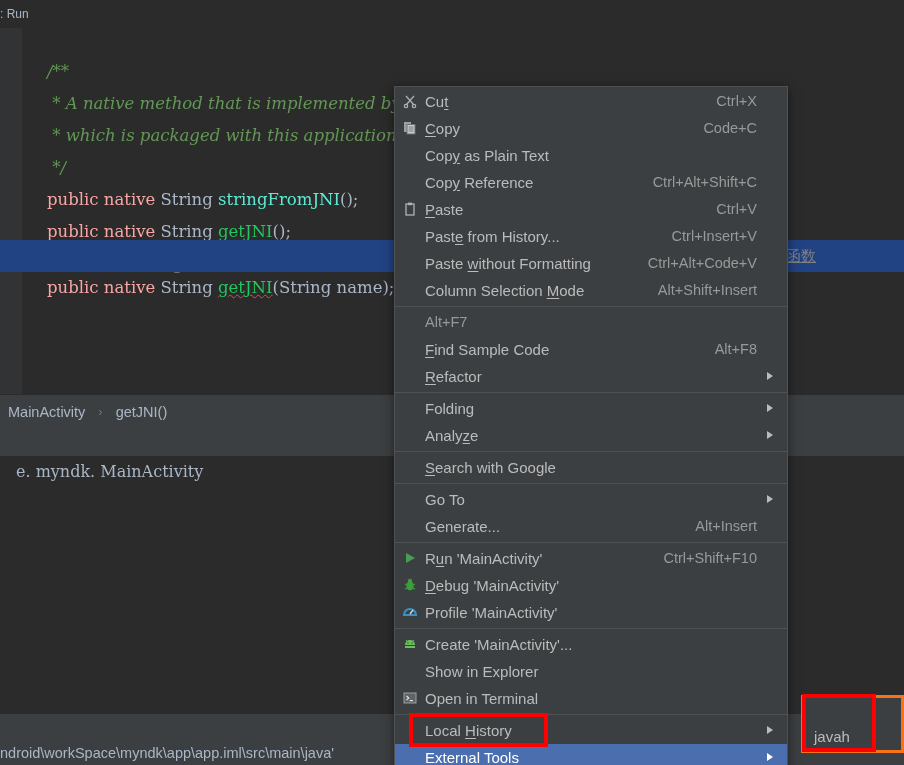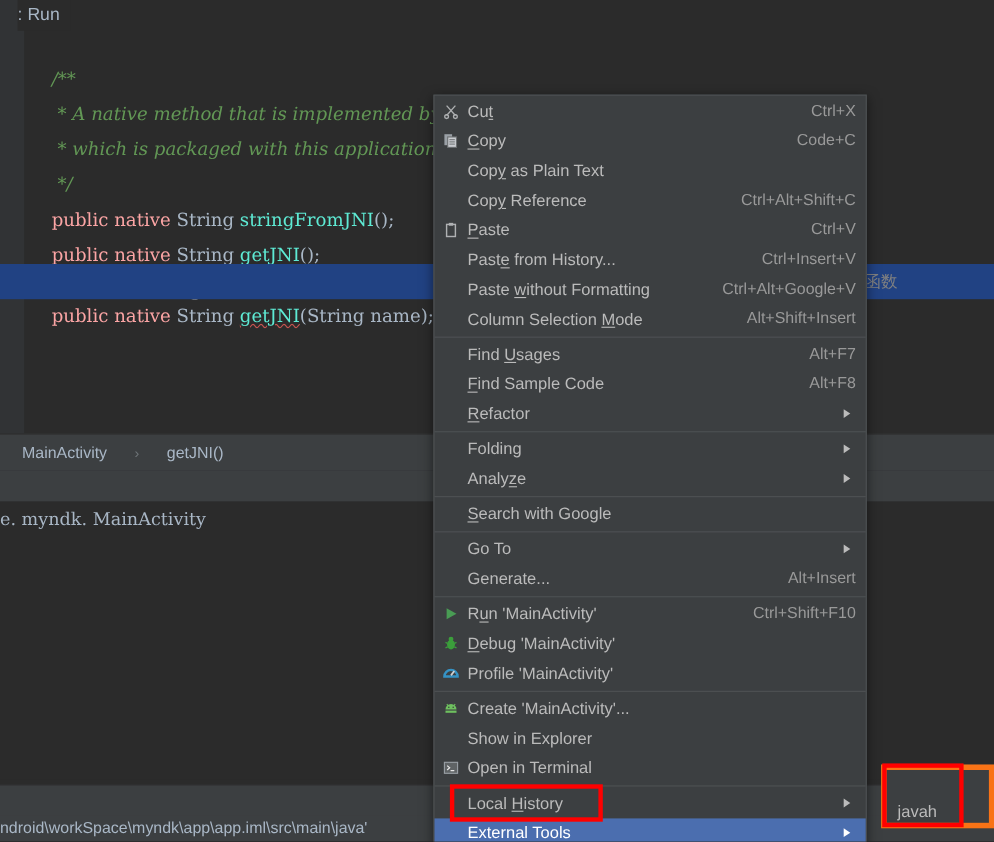": Run" #run-tab { font-size: 16px -> 12px; margin-left: 16px -> none }
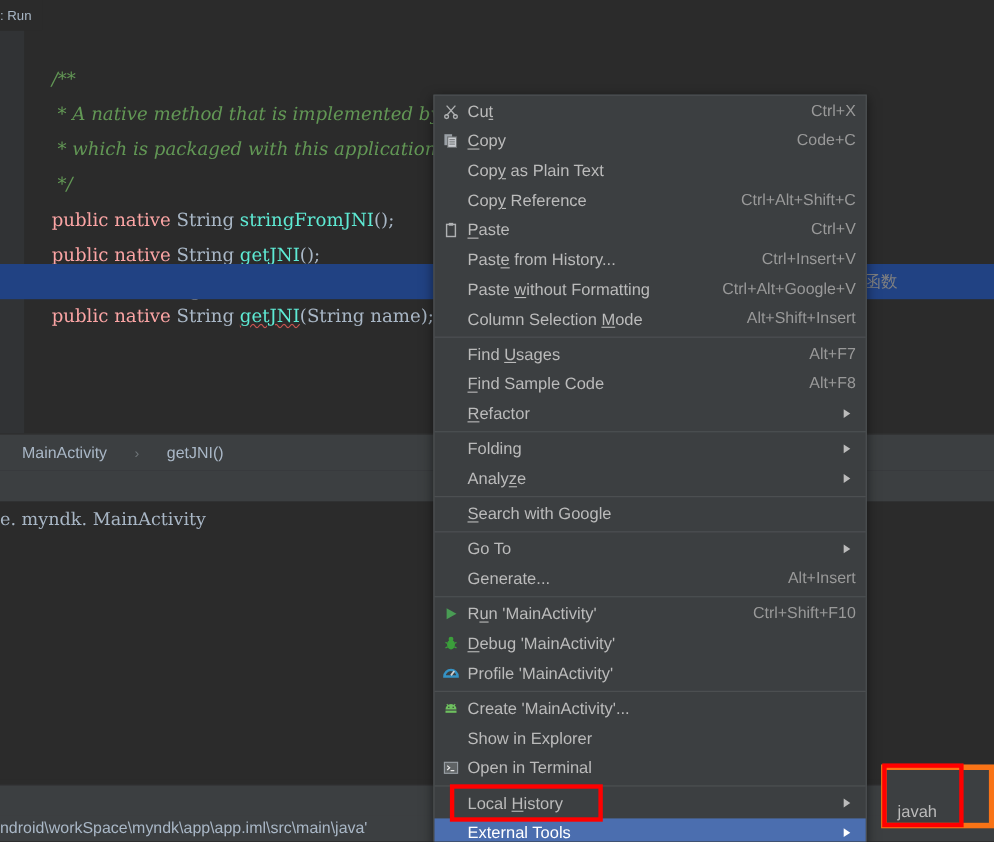"Ctrl+X" .mi .acc { padding-right: 9px -> 30px }
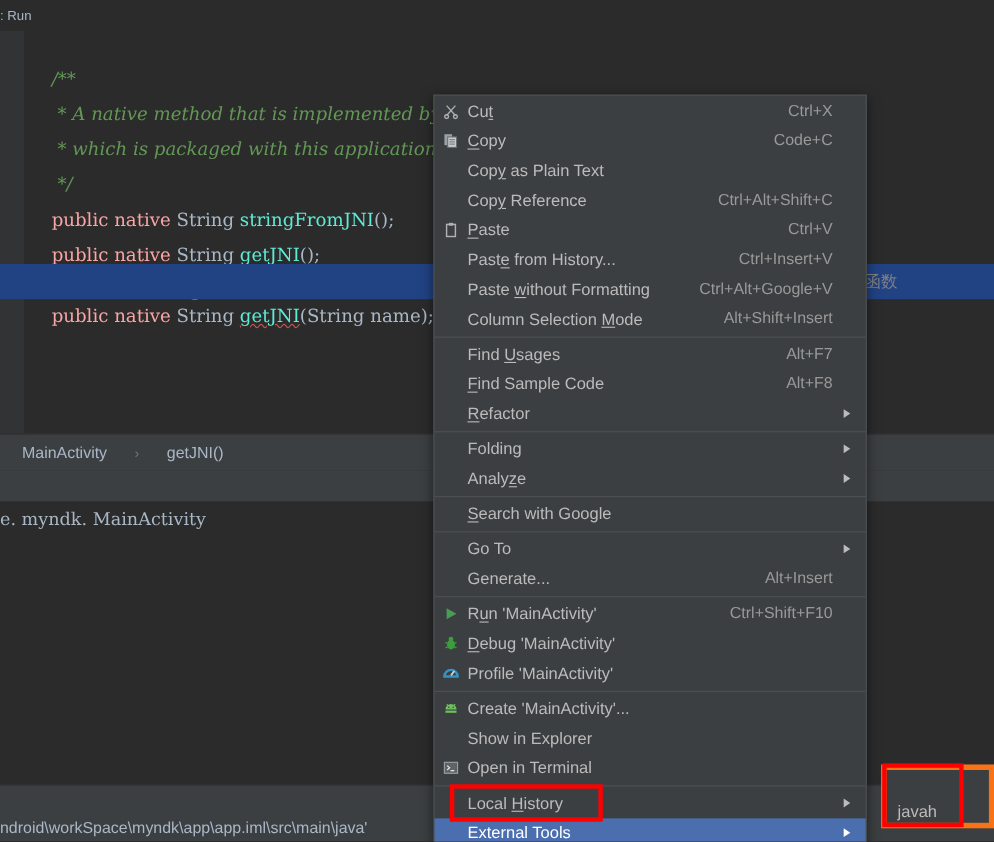"getJNI" .mth-err { color: #5eead4 -> #22c55e }
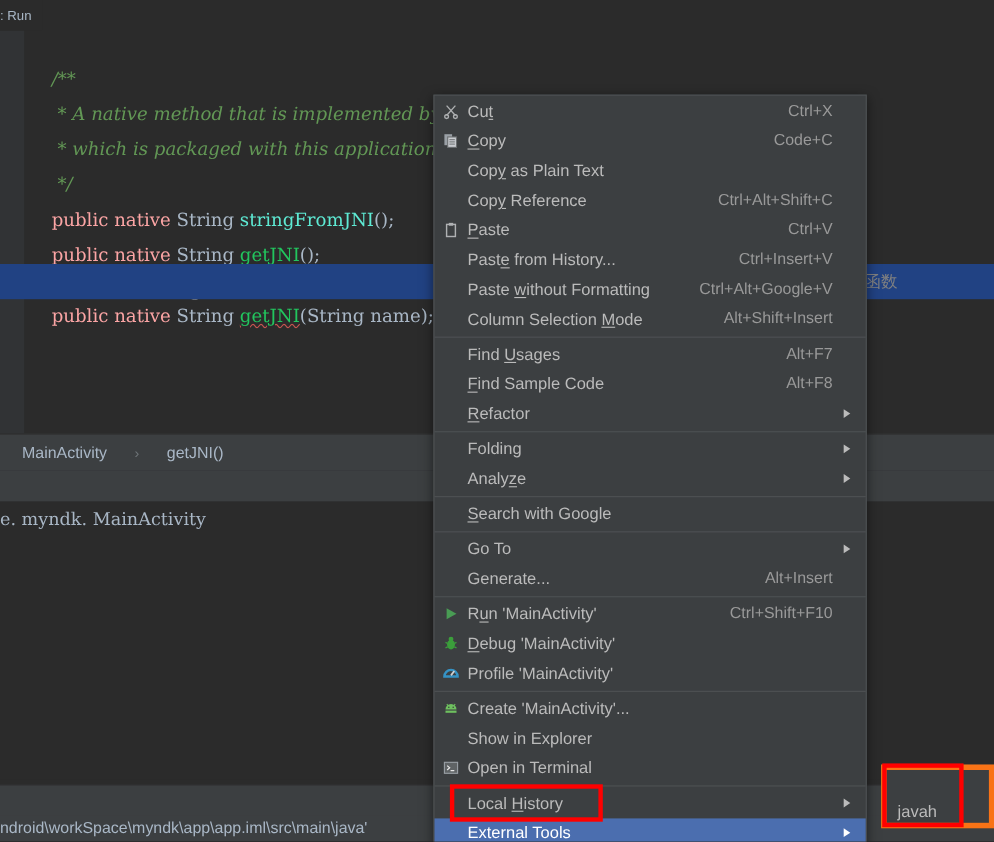"Ctrl+Alt+Google+V" span.acc { text: Ctrl+Alt+Google+V -> Ctrl+Alt+Code+V }
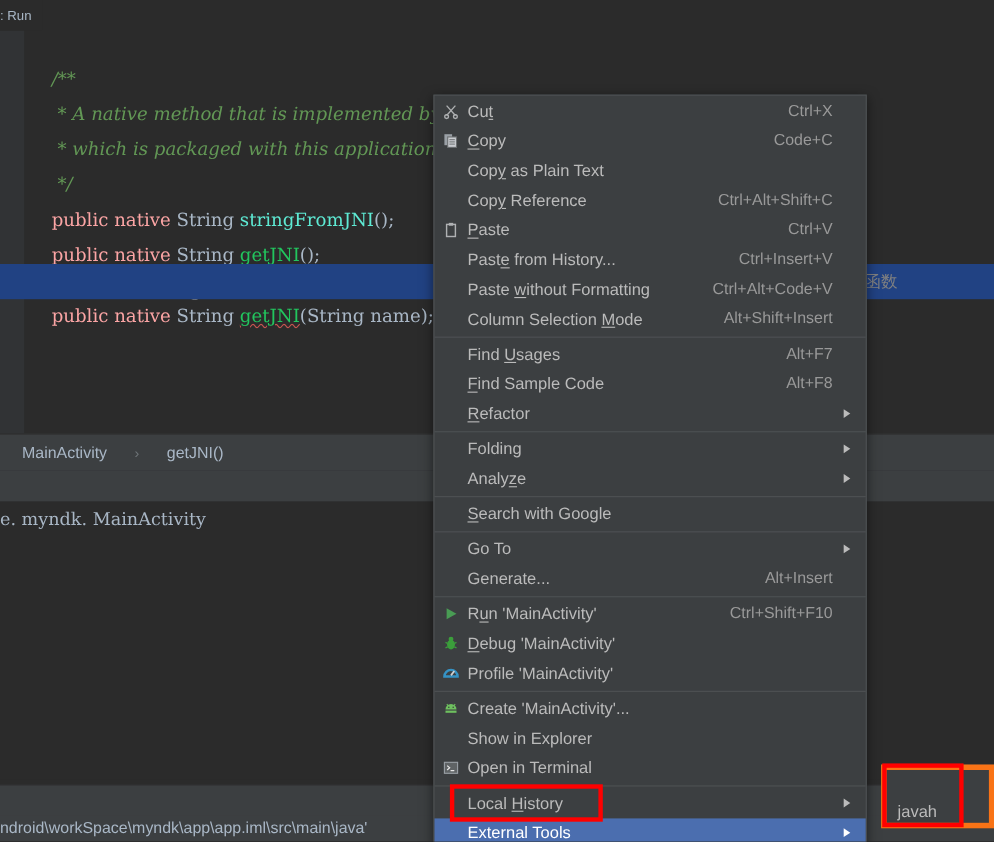"函数" div.cjk { text-decoration: none -> underline }
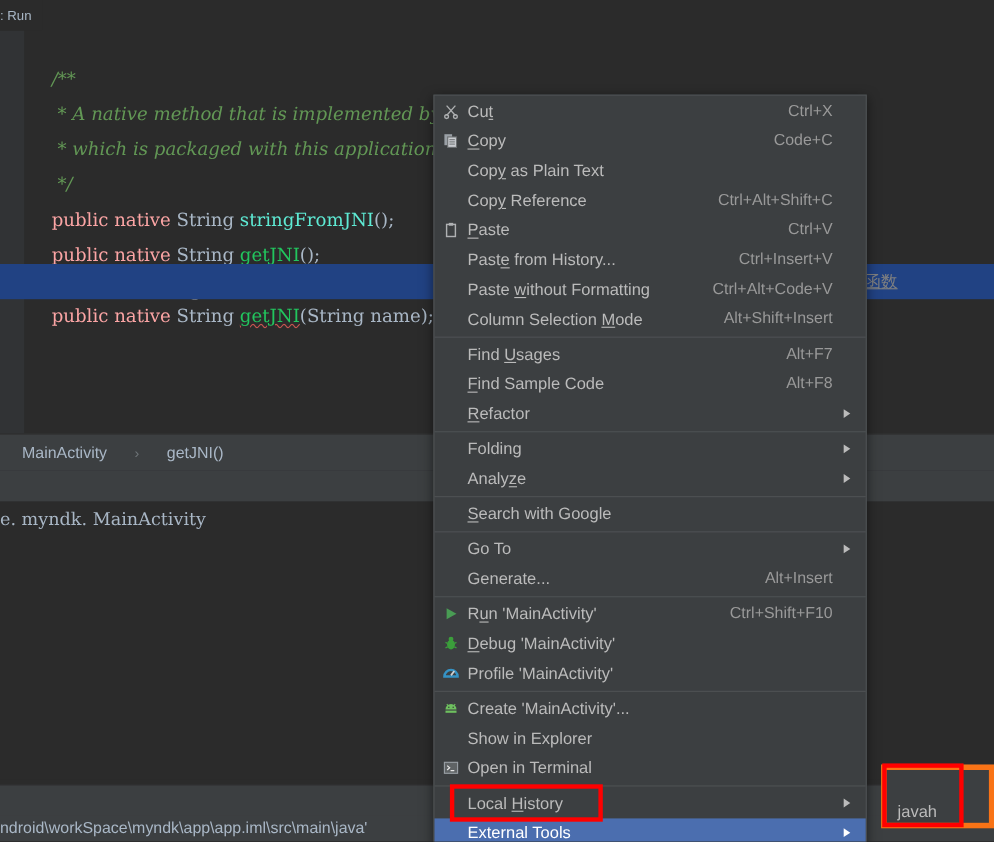"Find Usages" span.lbl { html: <span>Find <span>U</span>sages</span> -> none }
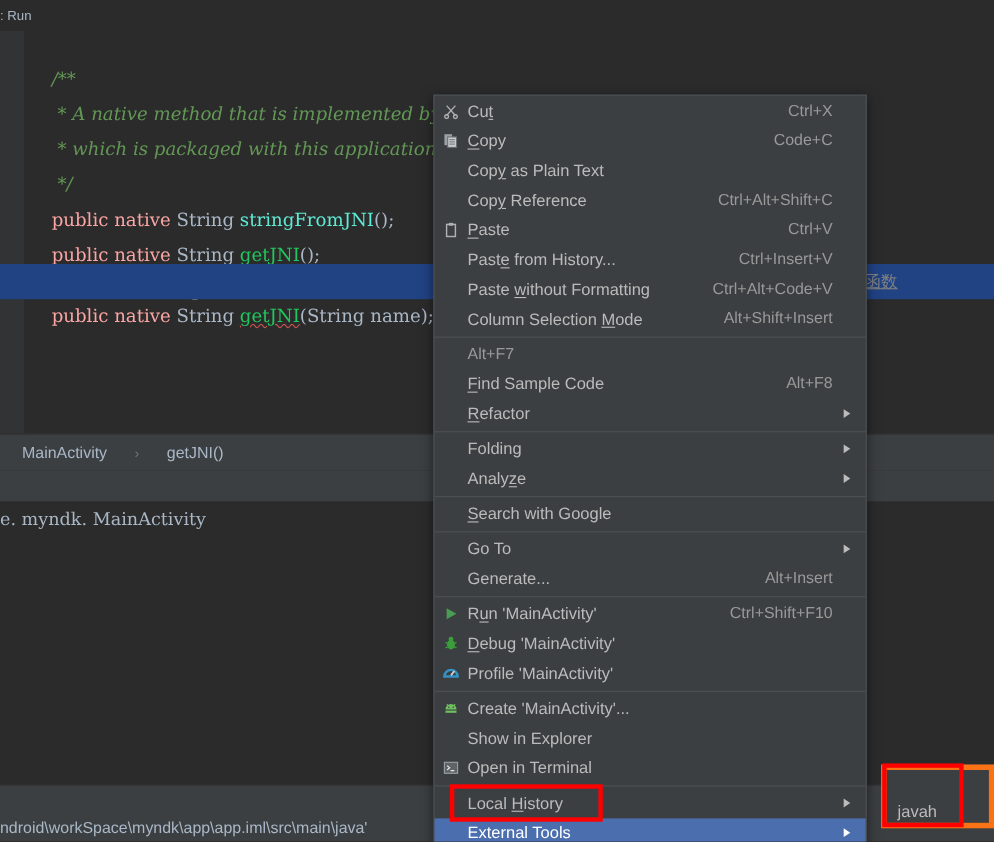"MainActivity" #breadcrumb .crumb { padding: 0 20px -> 0 8px }
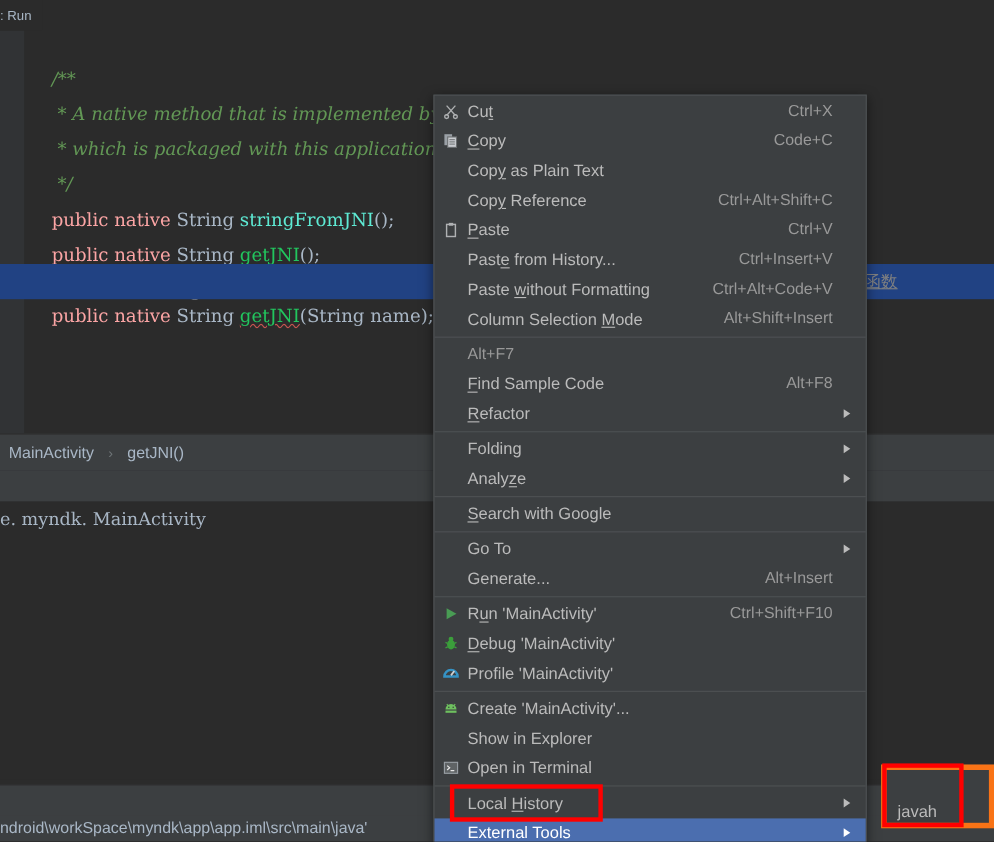"e. myndk. MainActivity" #console .out { left: 0 -> 16px }
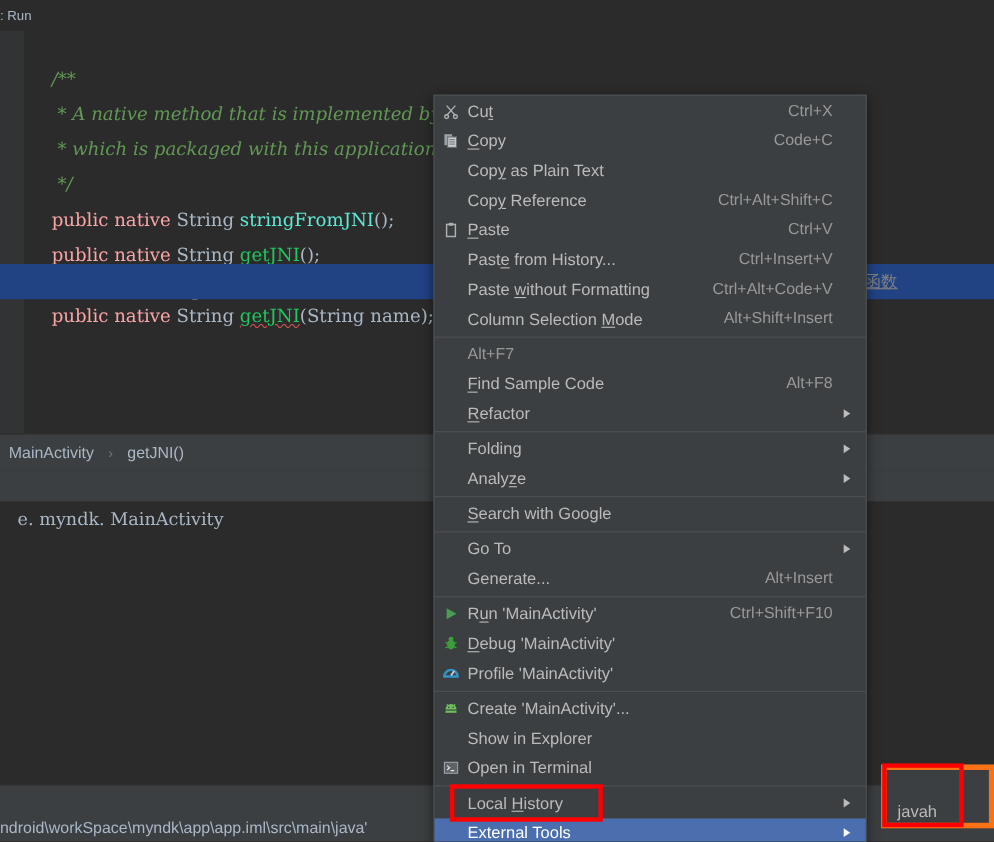"javah" #submenu { border: 5px solid #f97316 -> 3px solid #f97316 }
